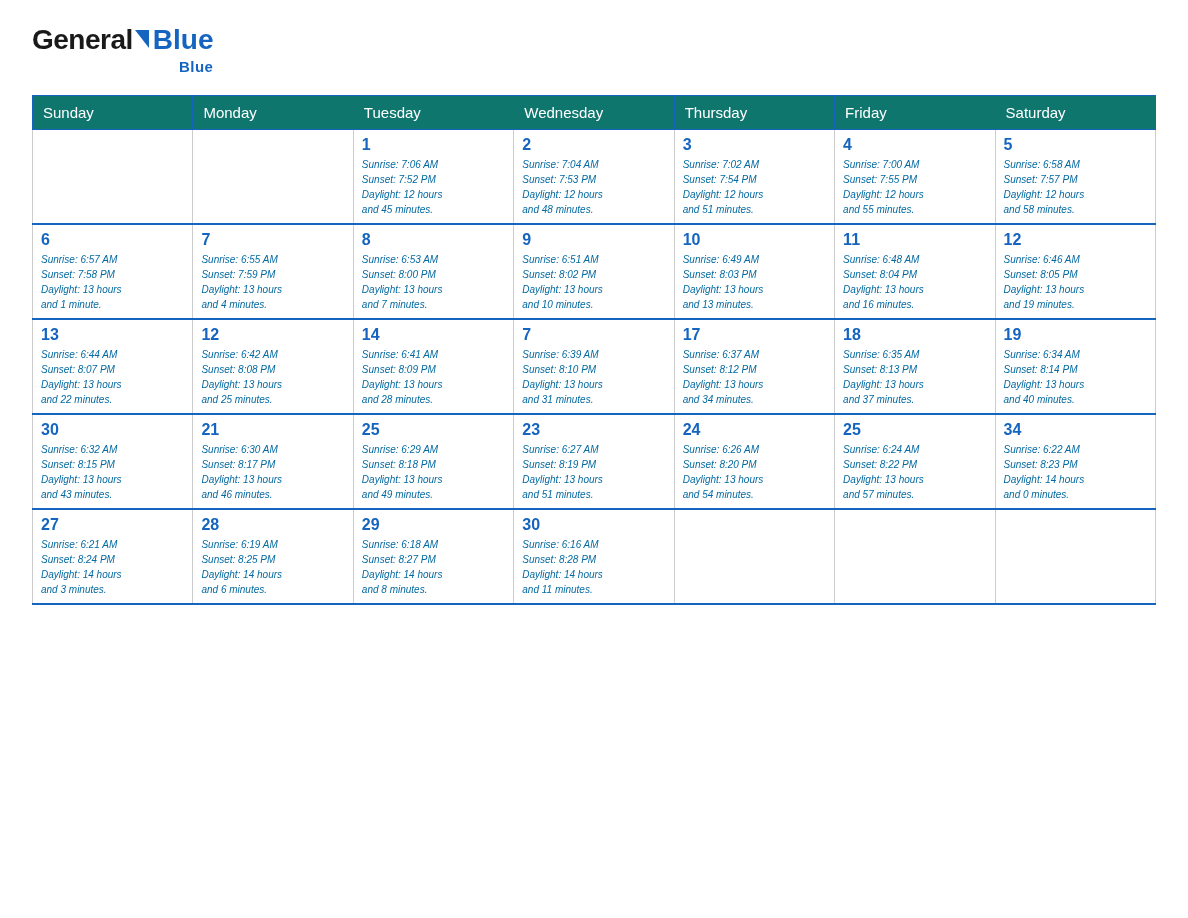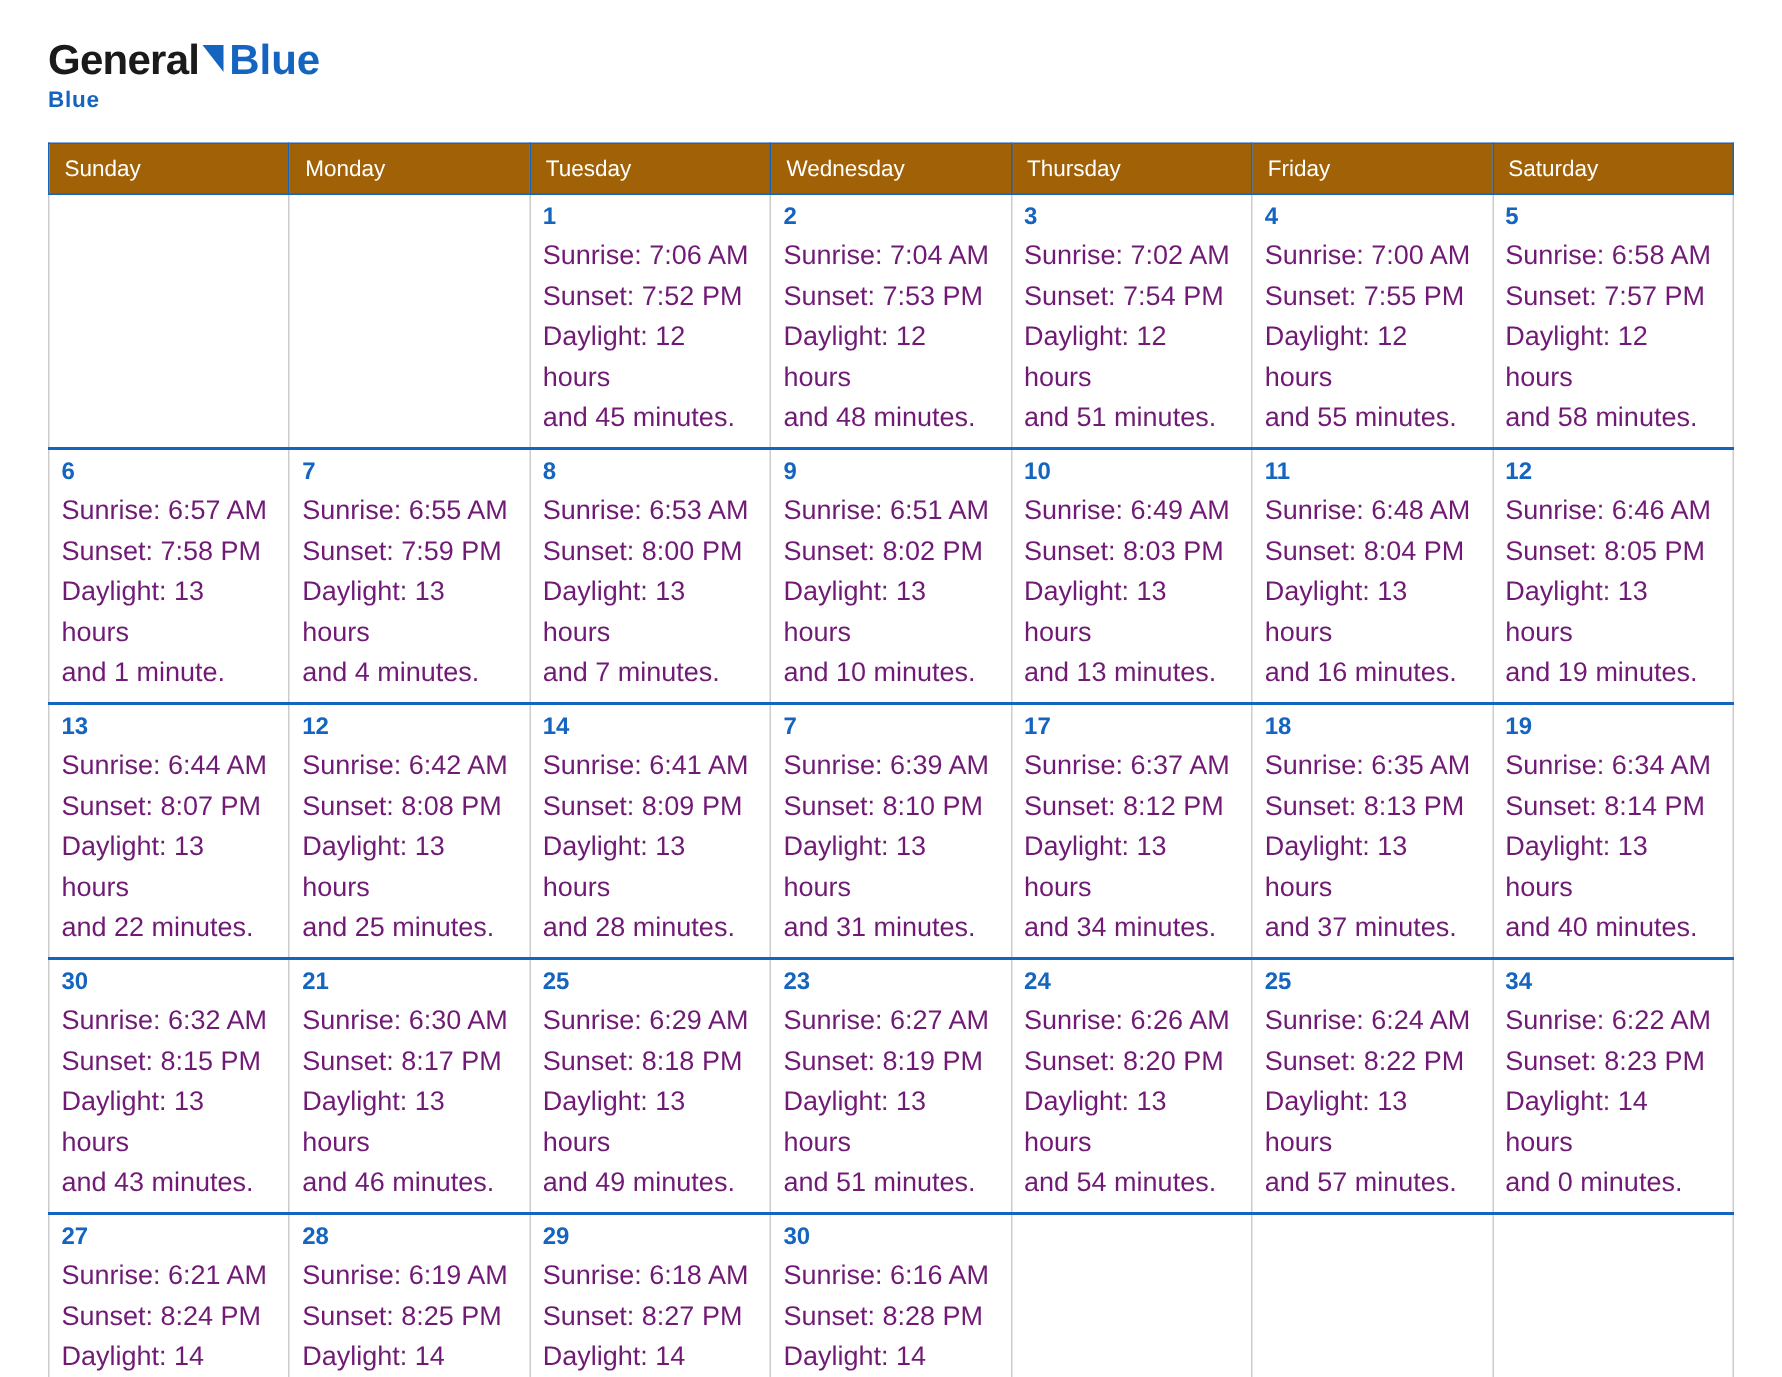"General" .logo { align-items: flex-start -> flex-end }
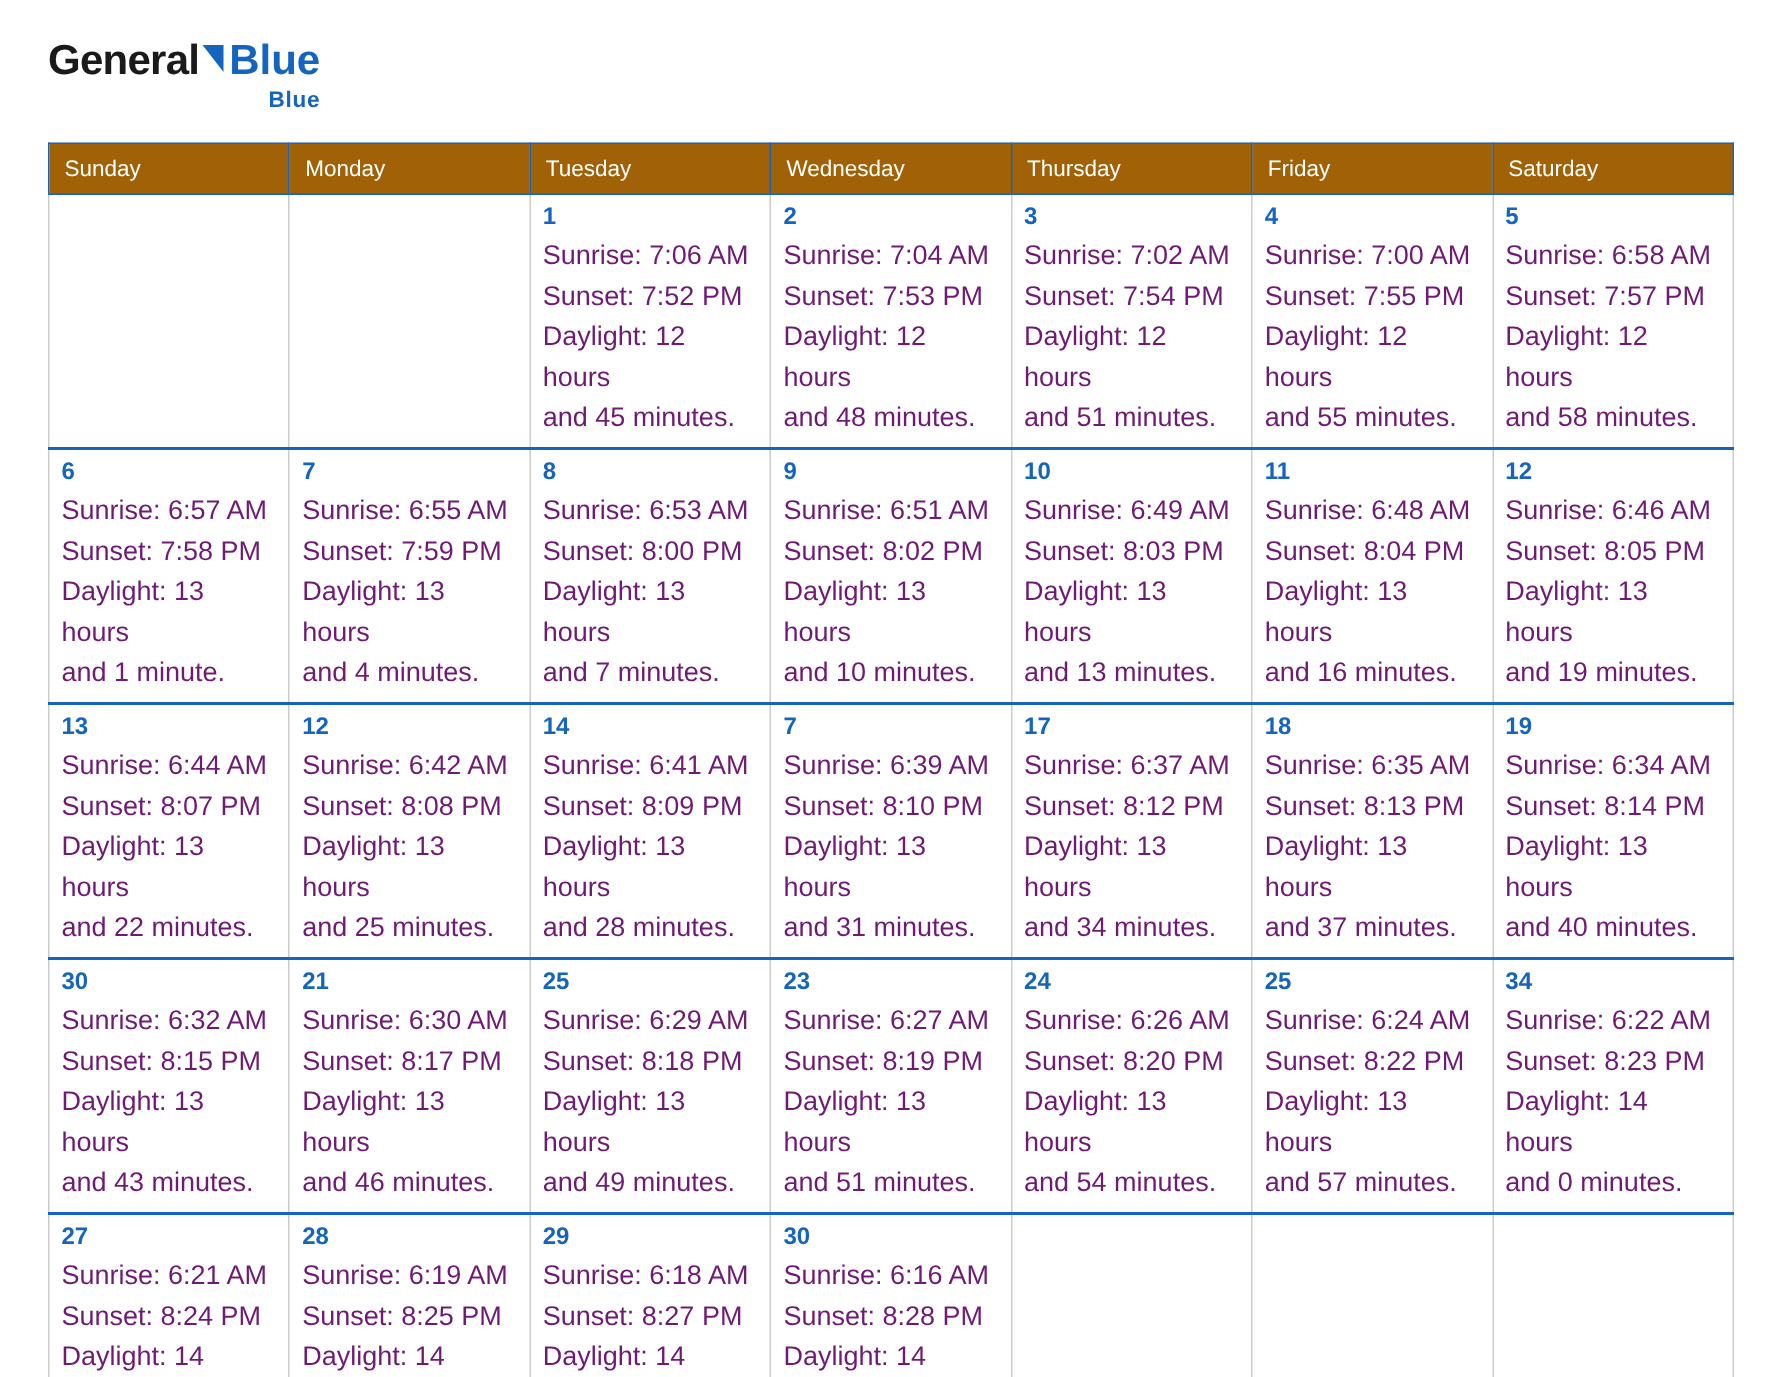"Sunday" .calendar thead tr th { background-color: #a16207 -> #0f766e }
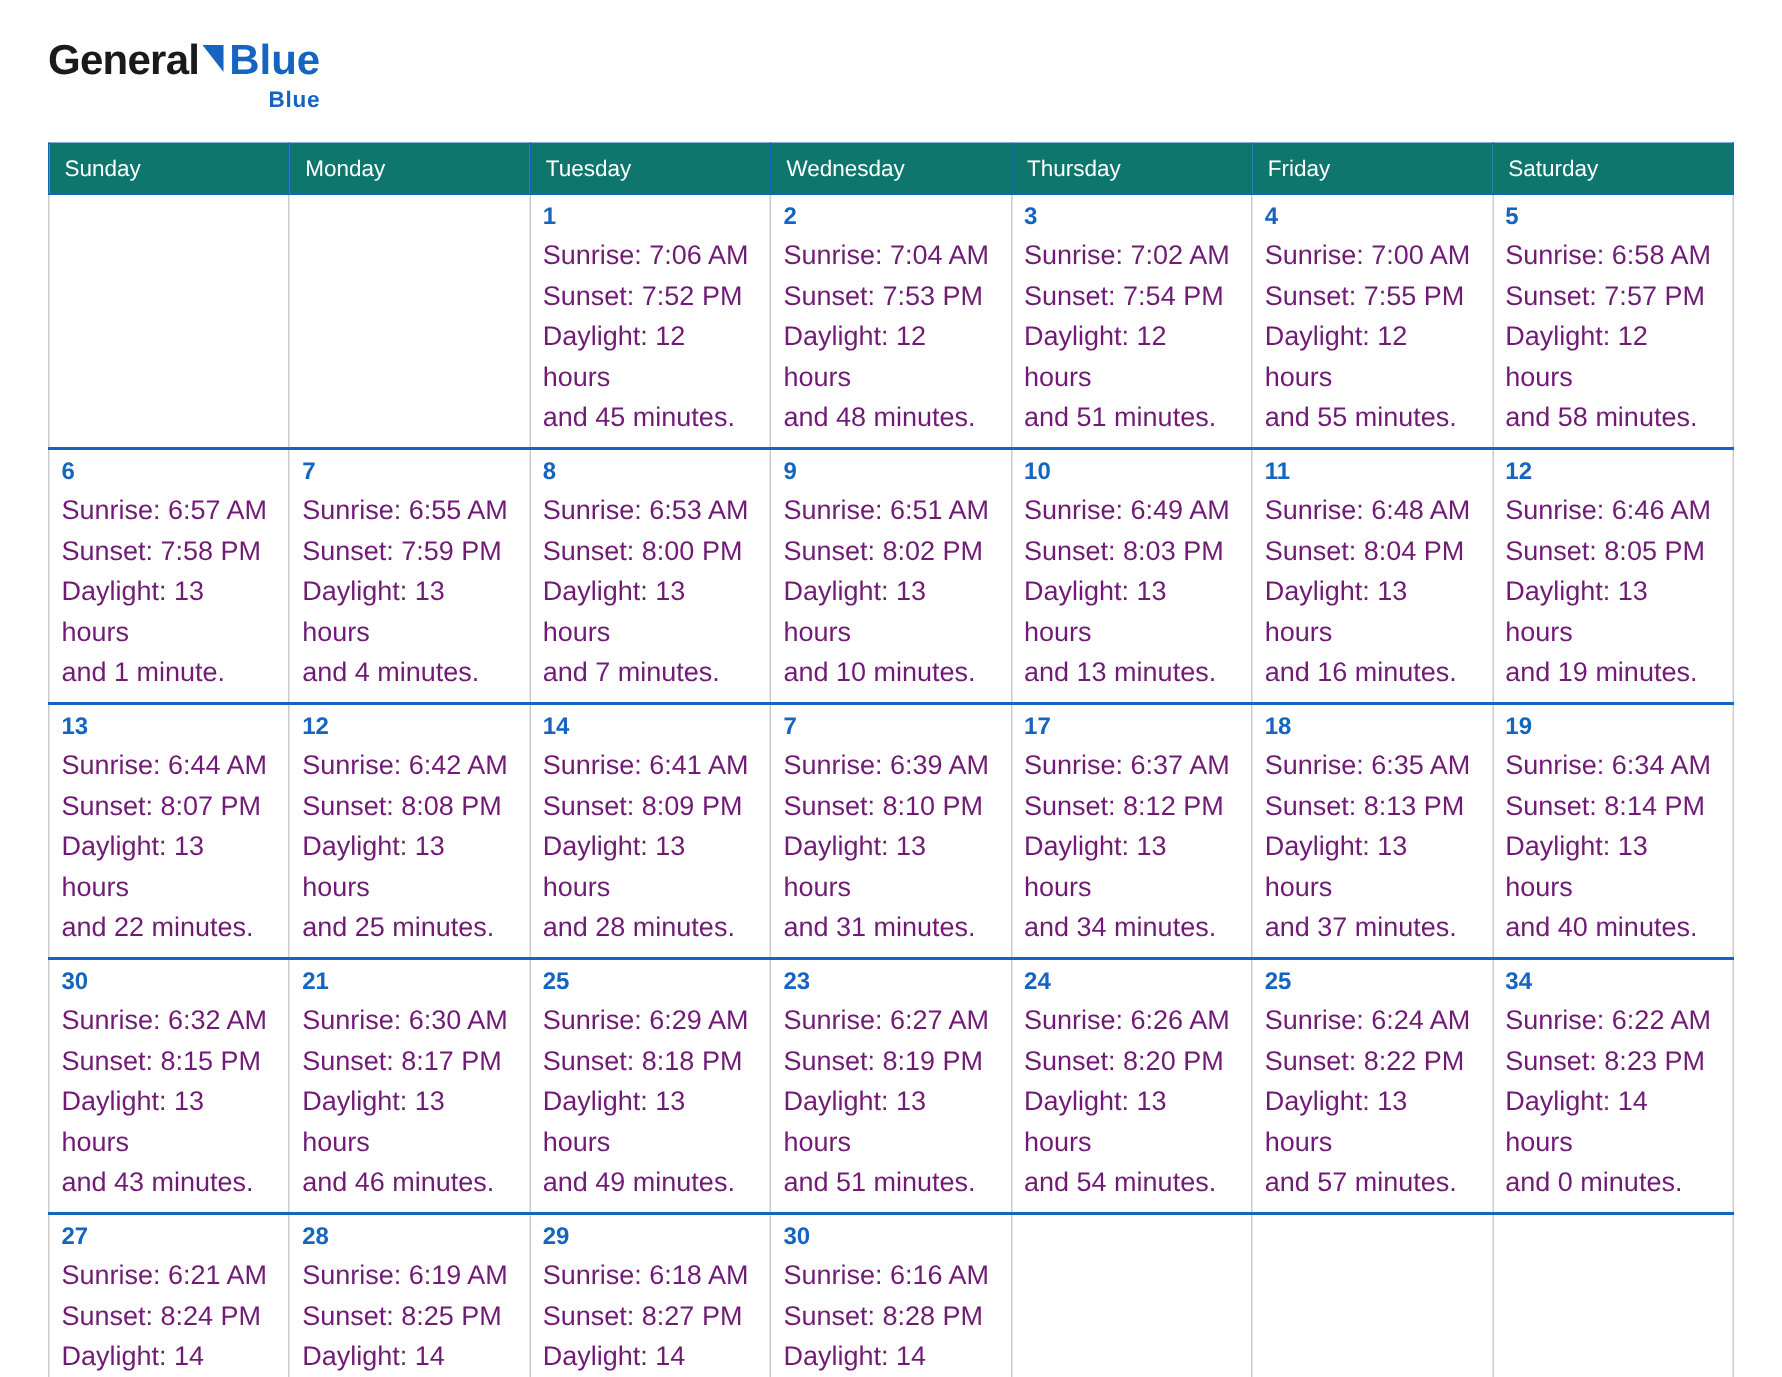"Sunrise: 7:06 AM" .day-info { color: #701a75 -> #0369a1; font-size: 18px -> 10px; font-style: none -> italic }
